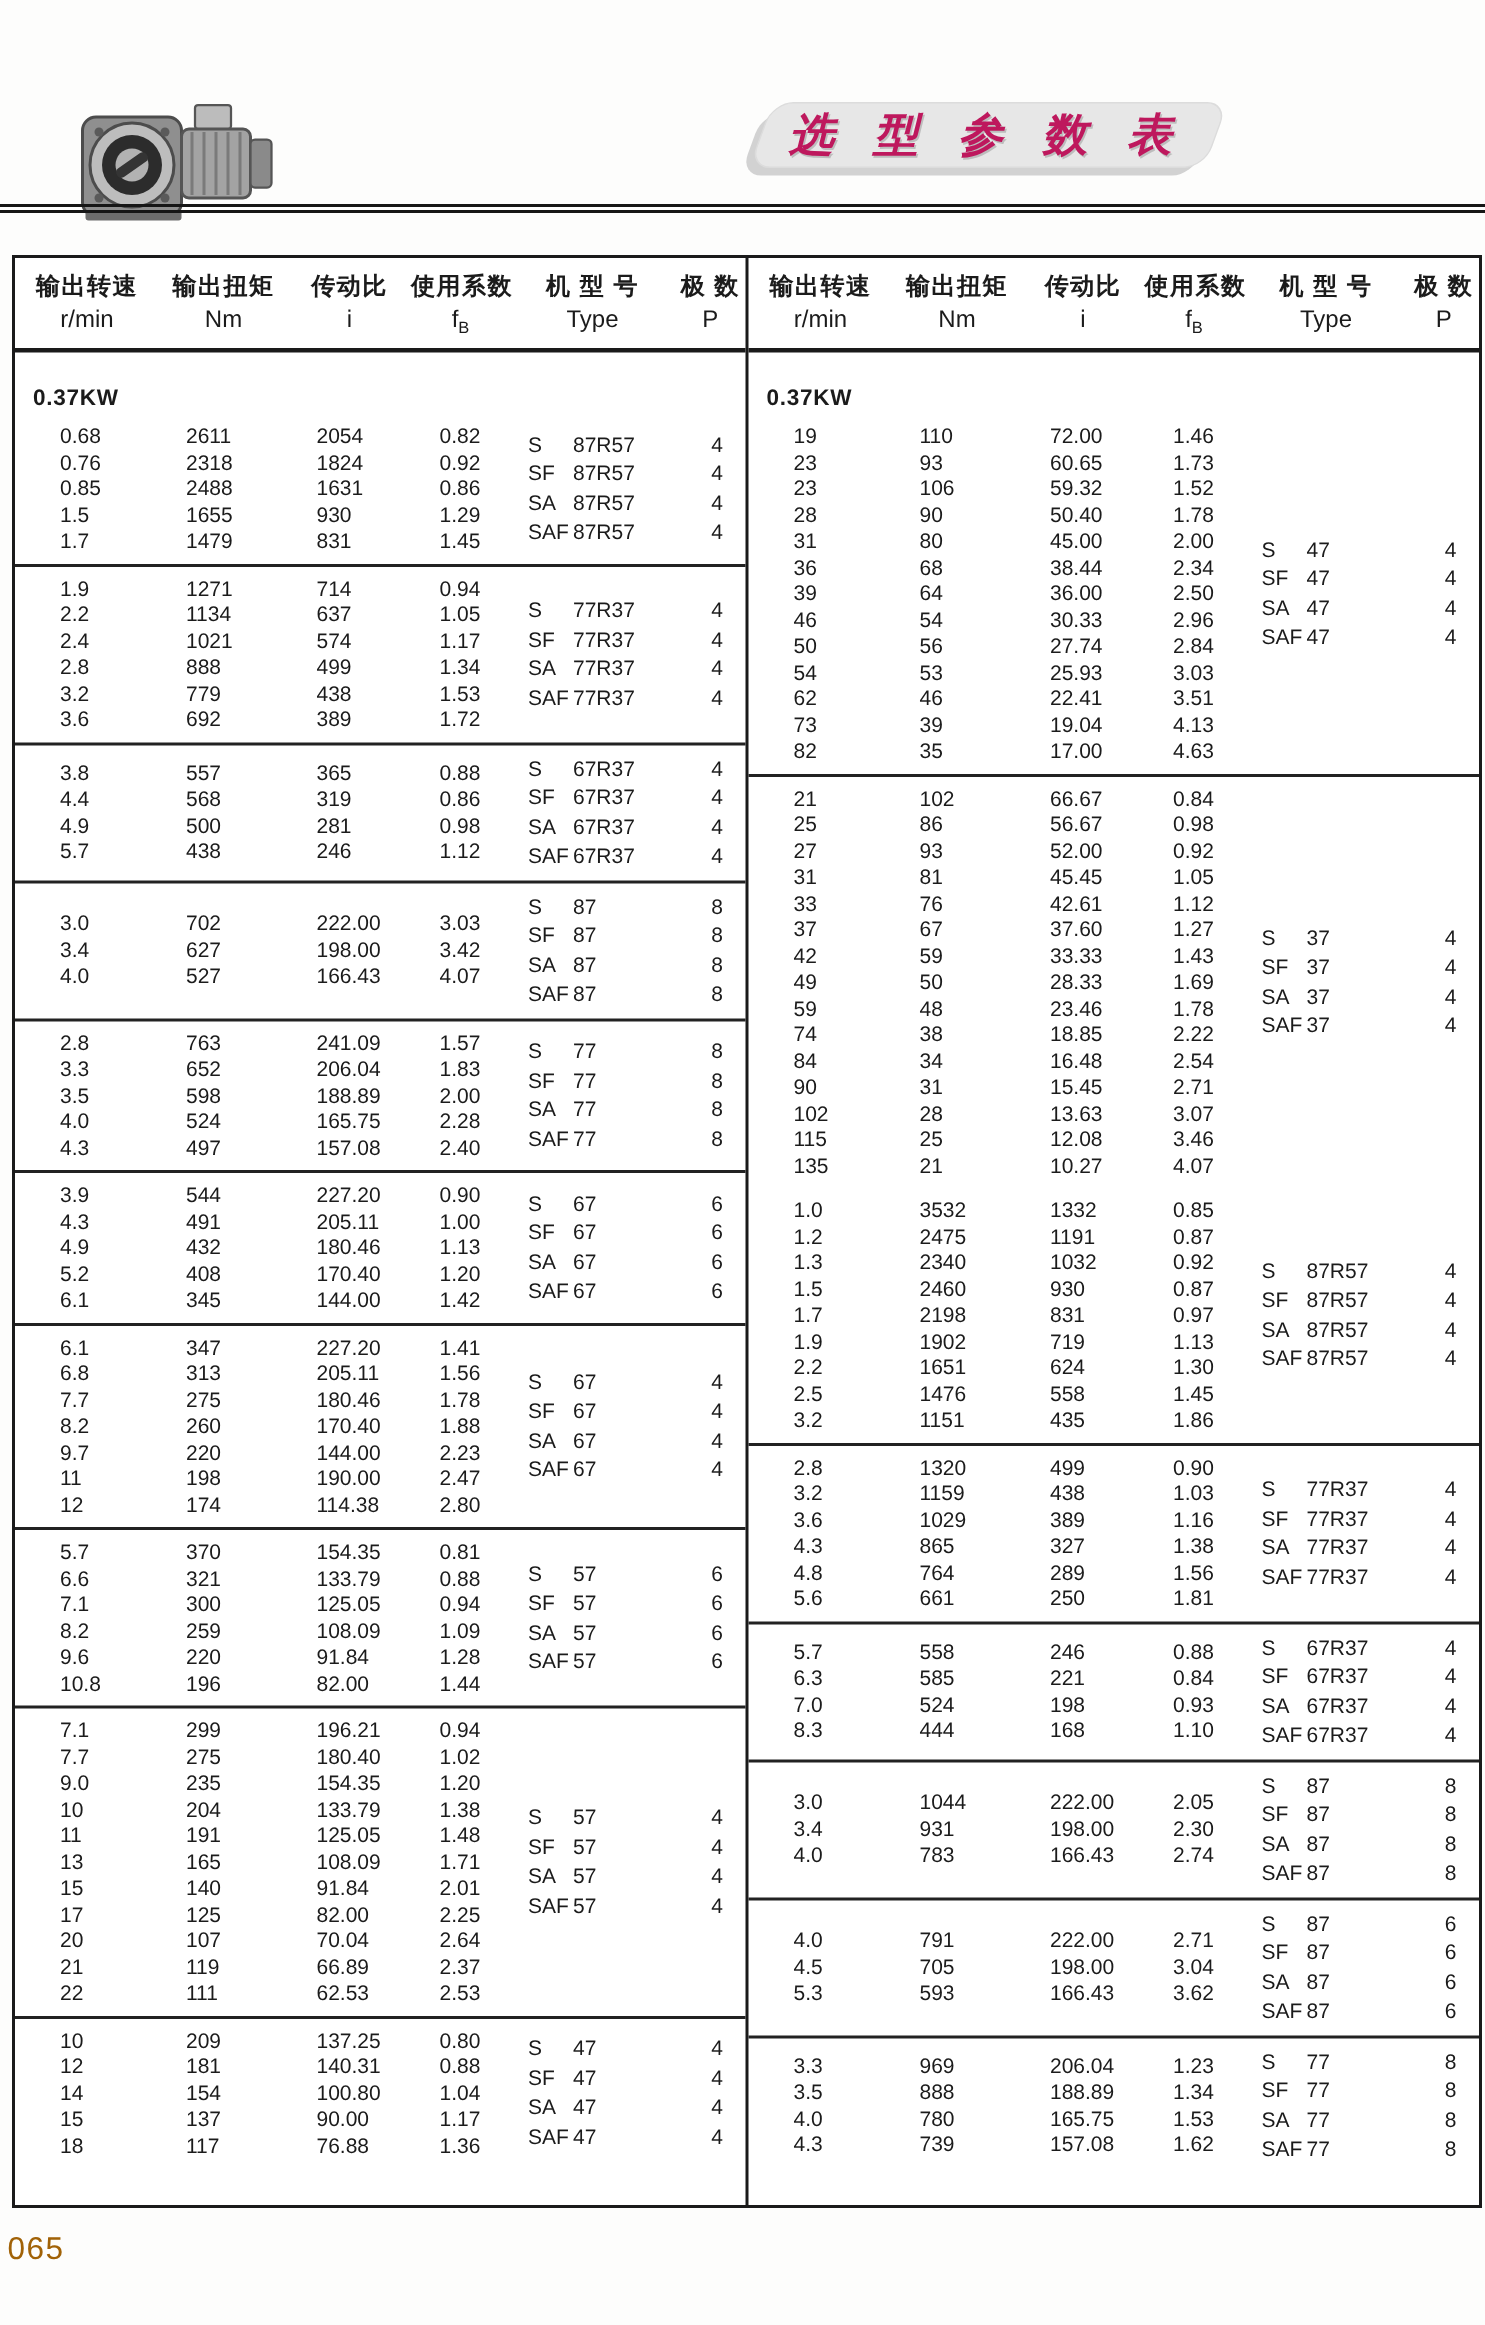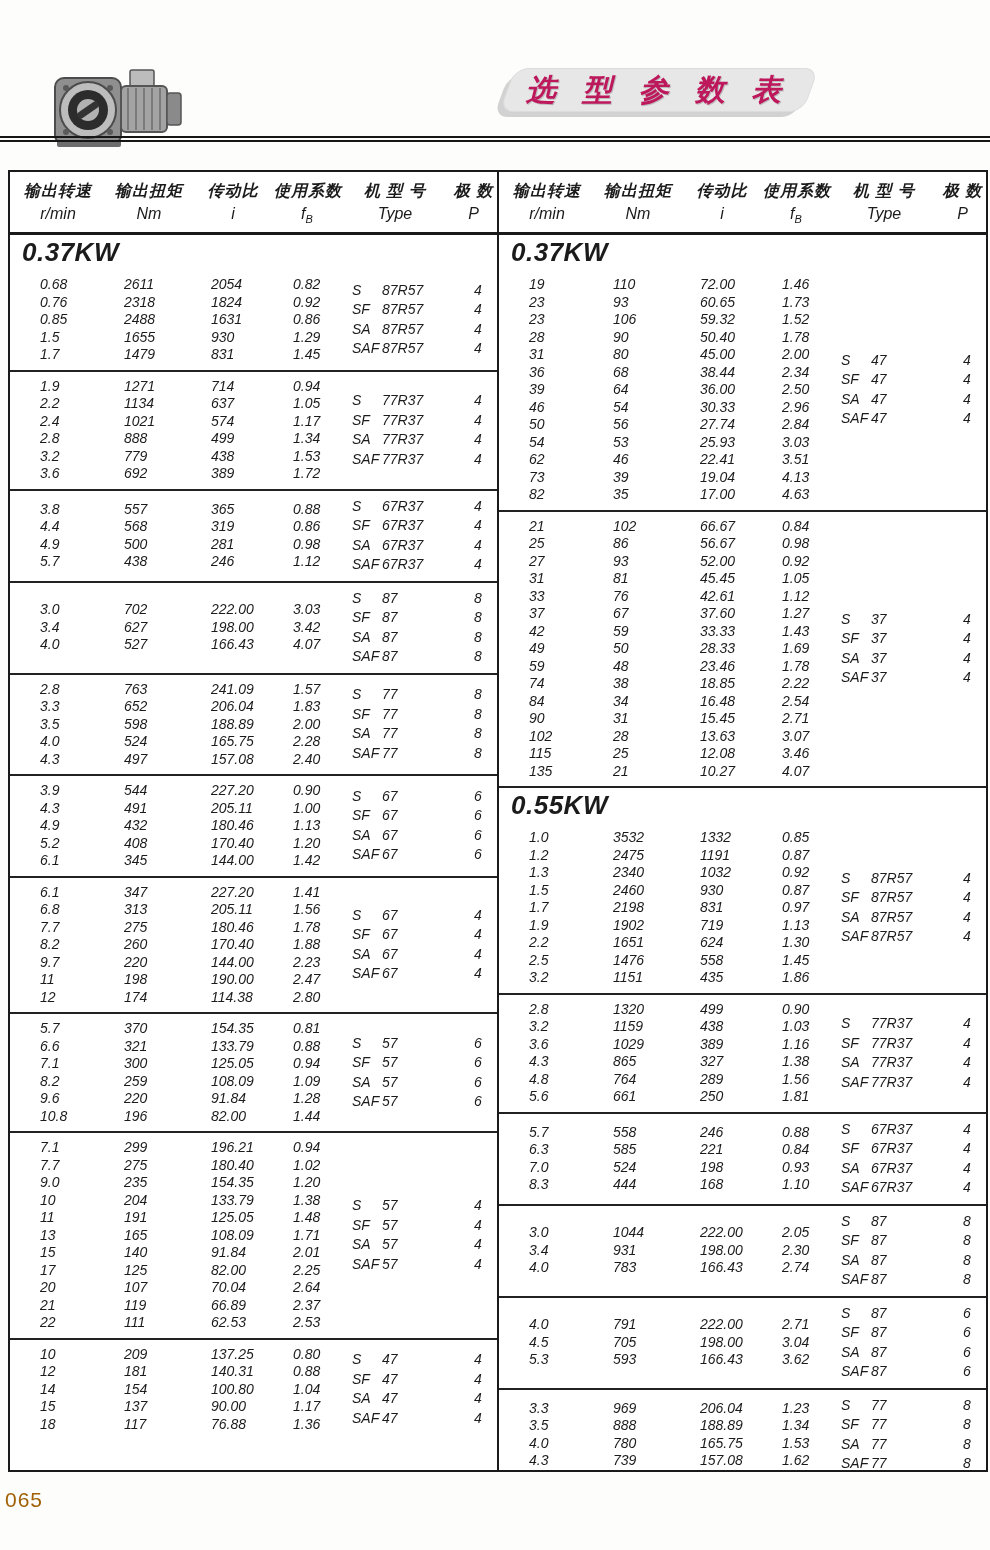"输出转速" .half { font-style: italic -> none }
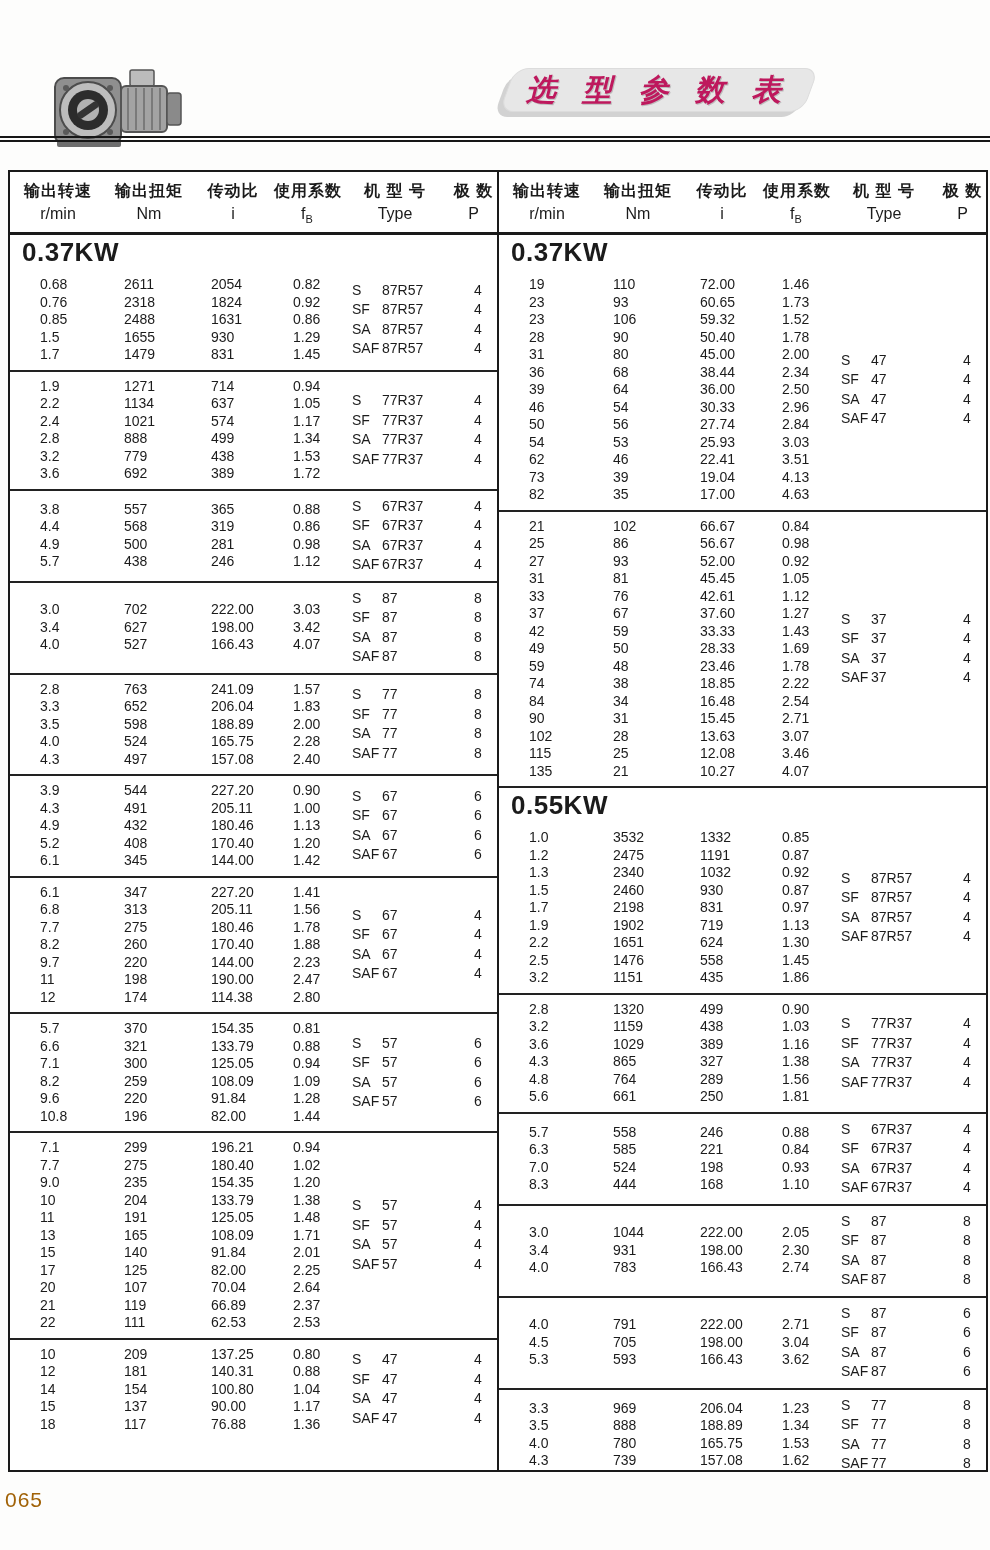"0.37KW" .power-heading { font-size: 26px -> 15px; padding: 2px 0 2px 12px -> 22px 0 2px 12px }
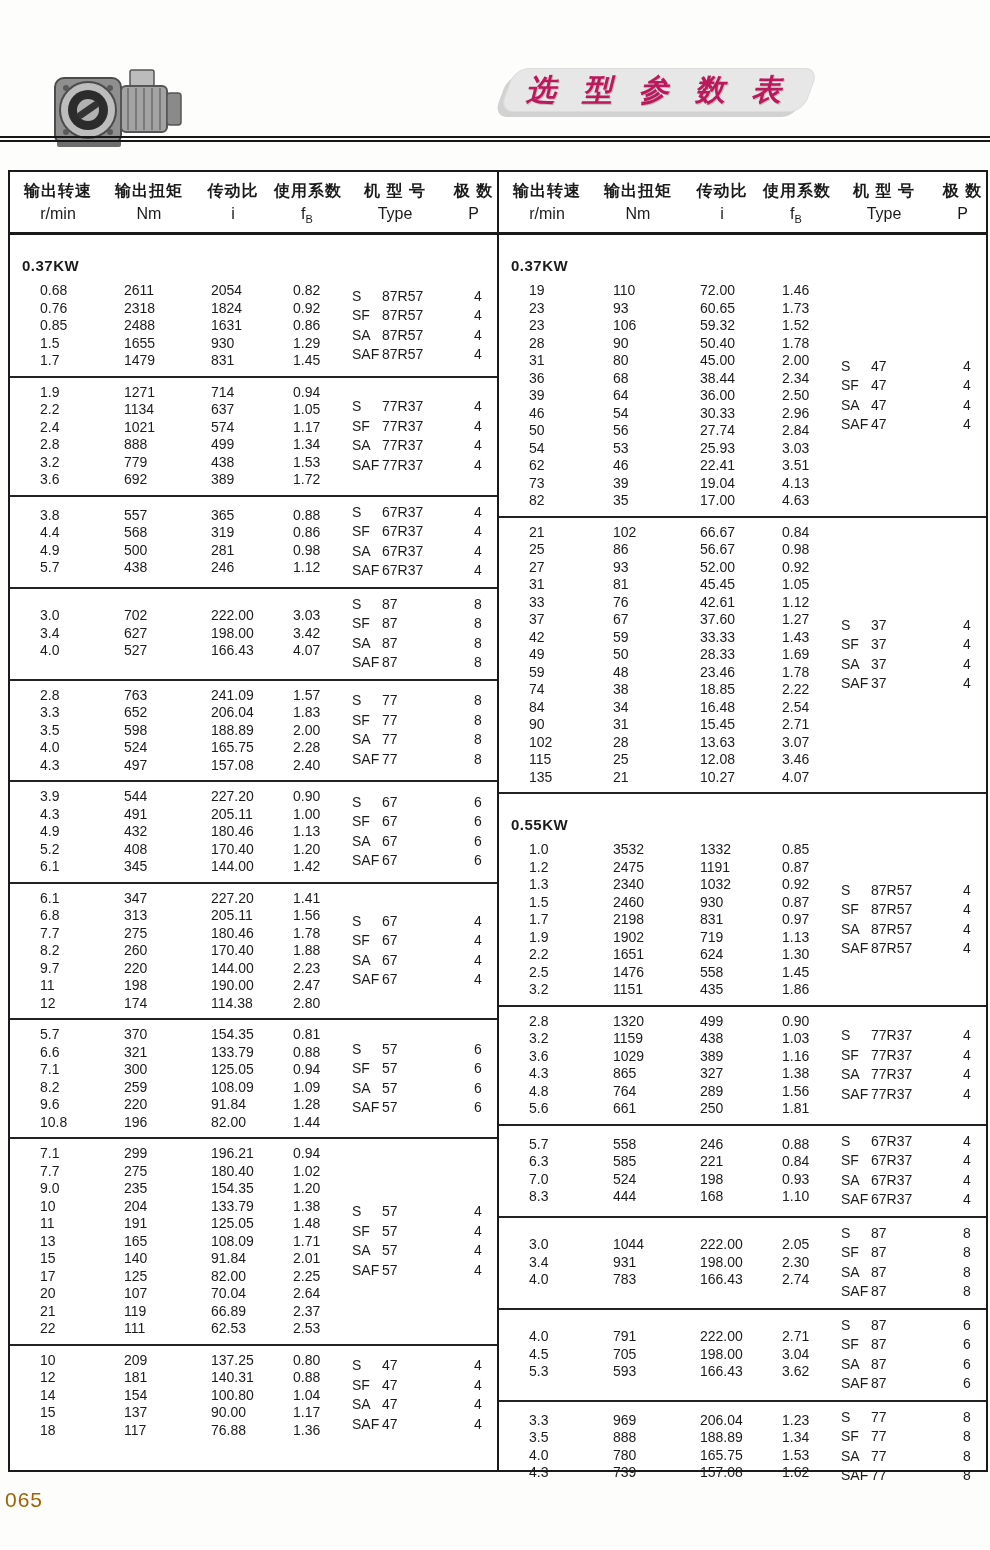"0.55KW" div.power-heading { html: <div>0.55KW</div> -> none }
